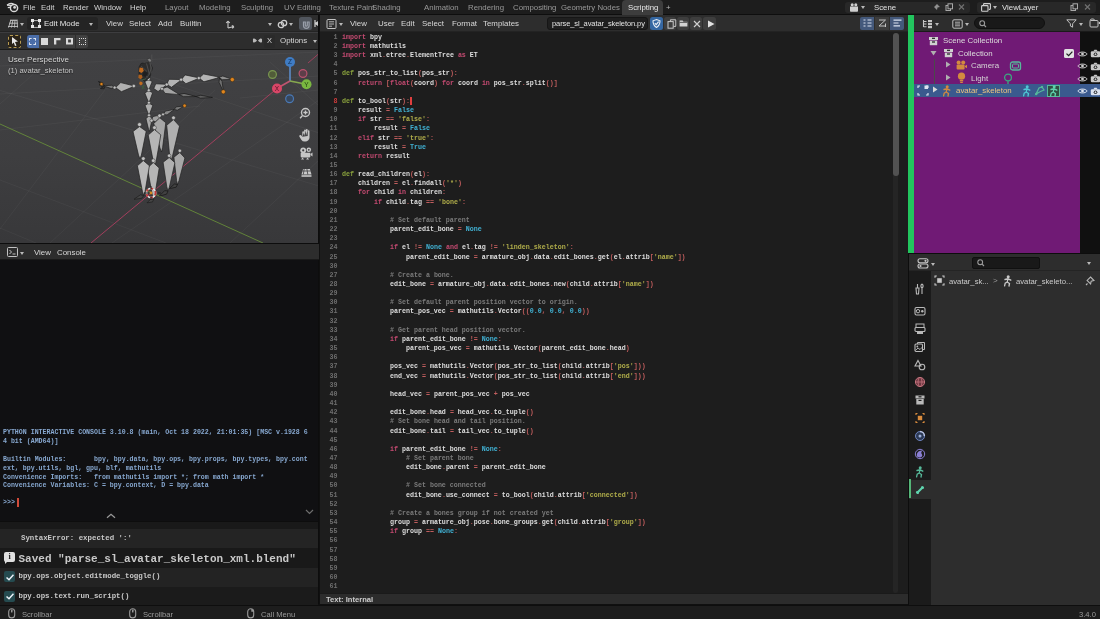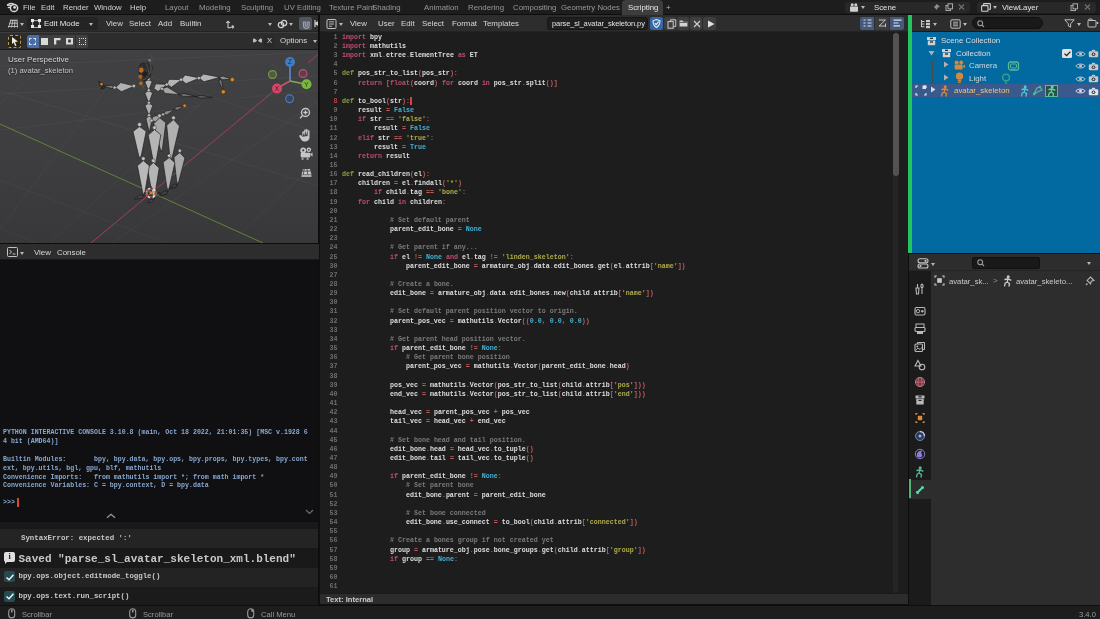"Scene Collection" div.abs { background: #0369a1 -> #701a75; border-left: 4px solid #22c55e -> 6px solid #22c55e; width: 192px -> 172px }
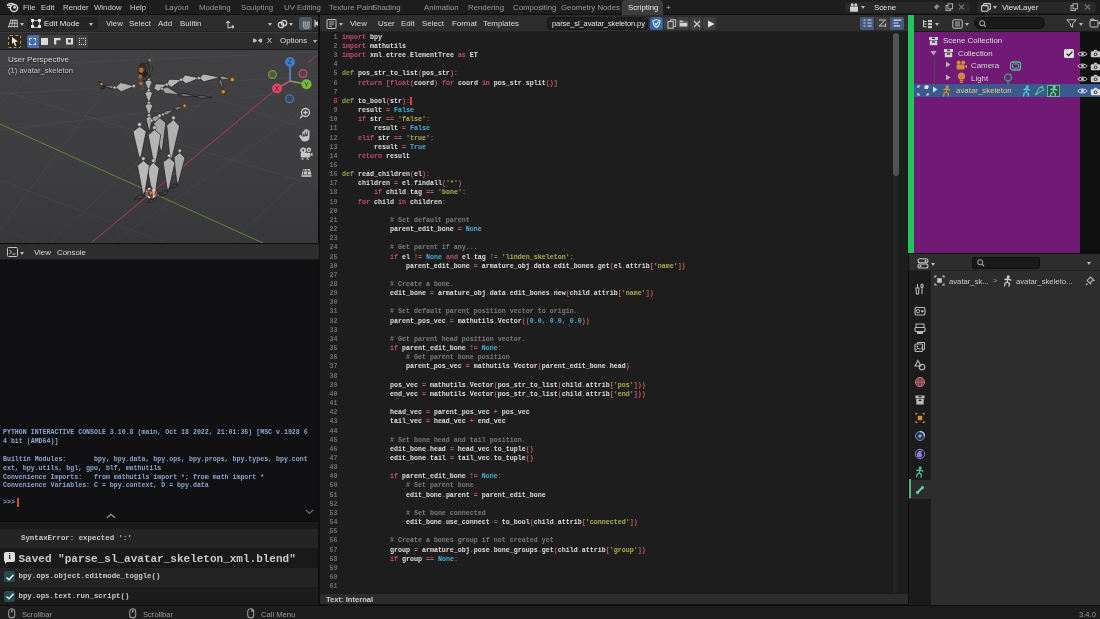"if child.tag == 'bone':" div { order: before "for child in children:" -> after "for child in children:" }
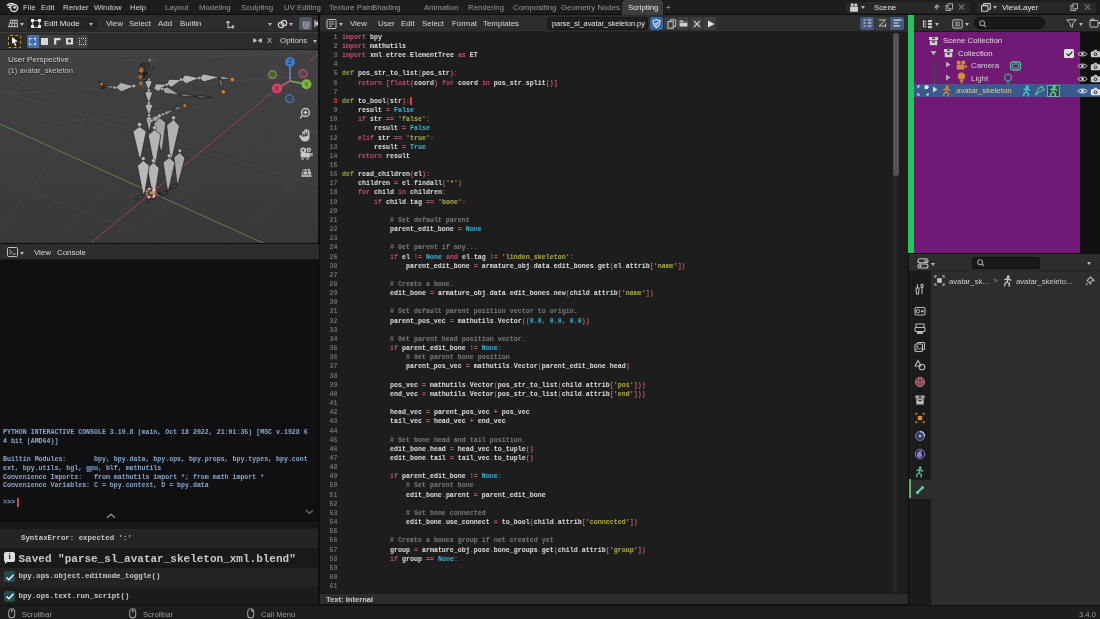"# Get parent if any..." div { html: <div> <span># Get parent if any...</span></div> -> none }
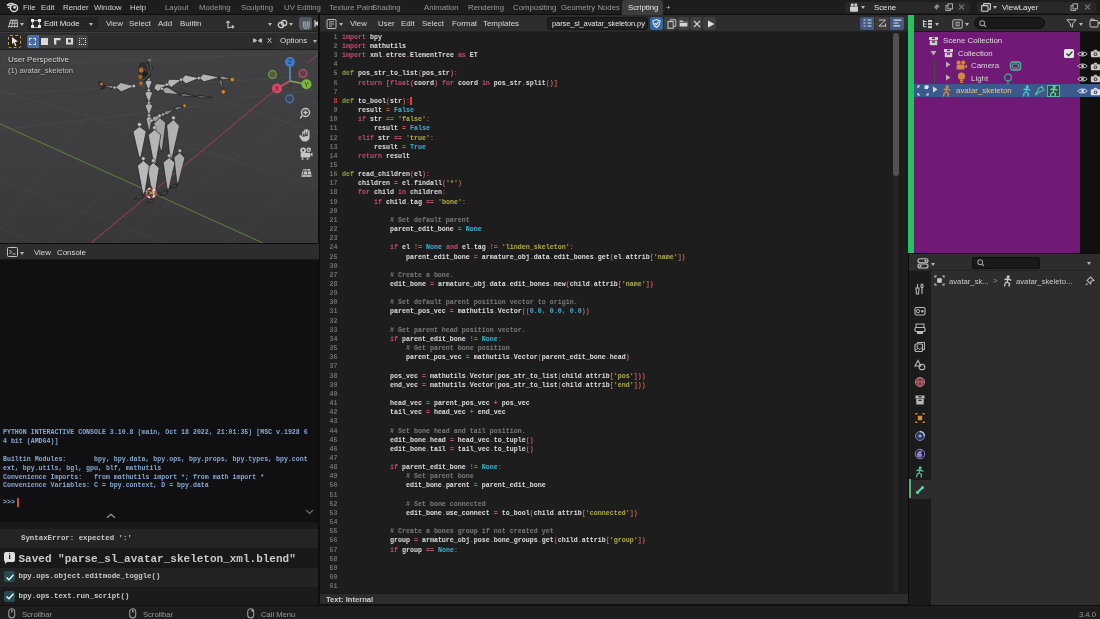"# Get parent bone position" div { html: <div> <span># Get parent bone position</span></div> -> none }
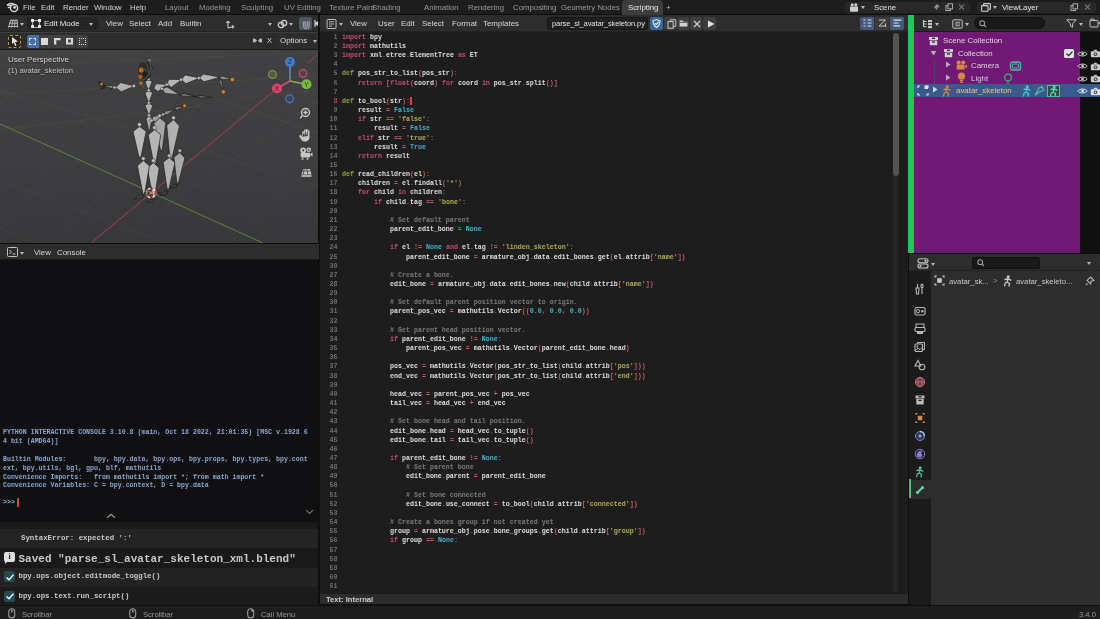"tail_vec = head_vec + end_vec" div { html: <div> tail_vec <span>=</span> head_vec <span>+</span> end_vec</div> -> none }
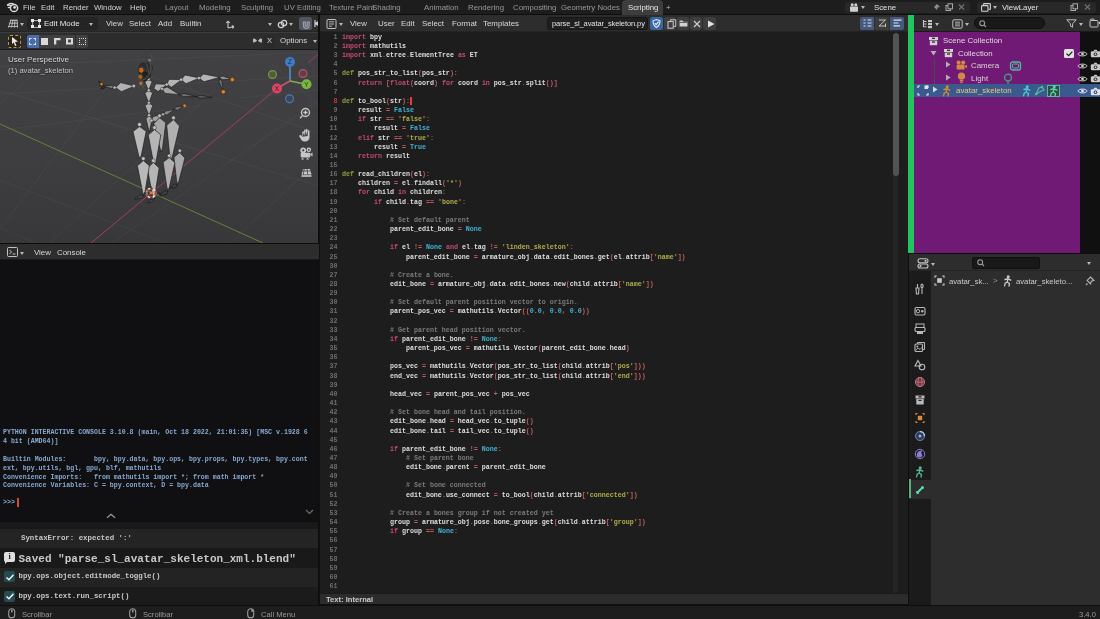"# Set bone head and" div { order: before "edit_bone.head = head_vec.to_tuple()" -> after "edit_bone.head = head_vec.to_tuple()" }
